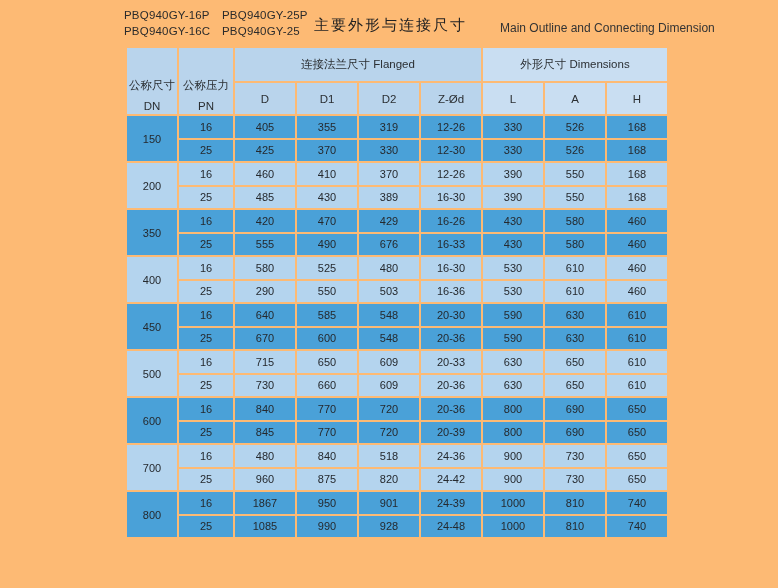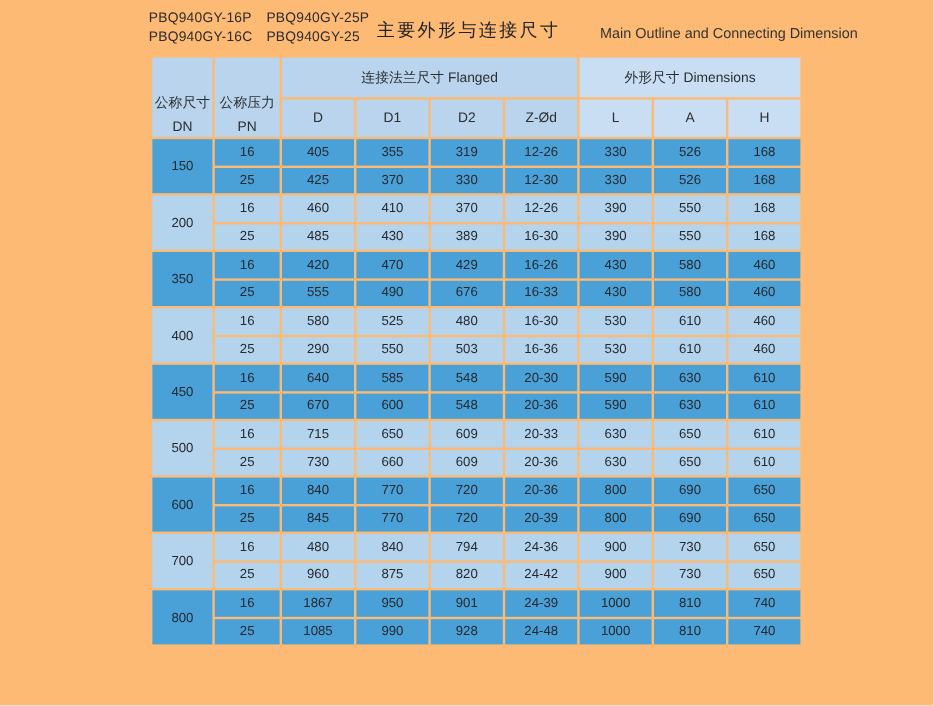"794" td { text: 794 -> 518 }
